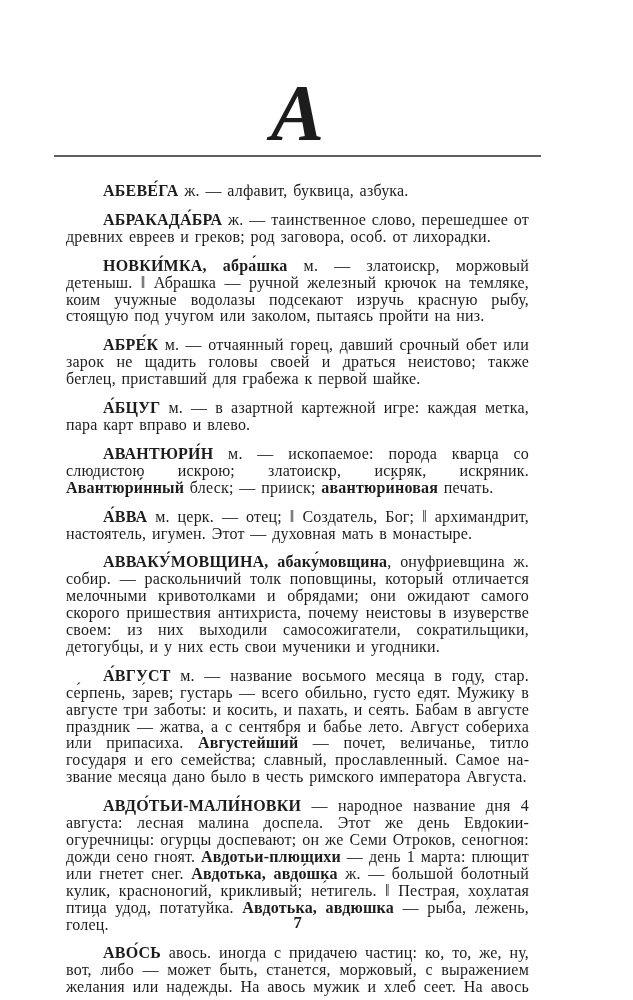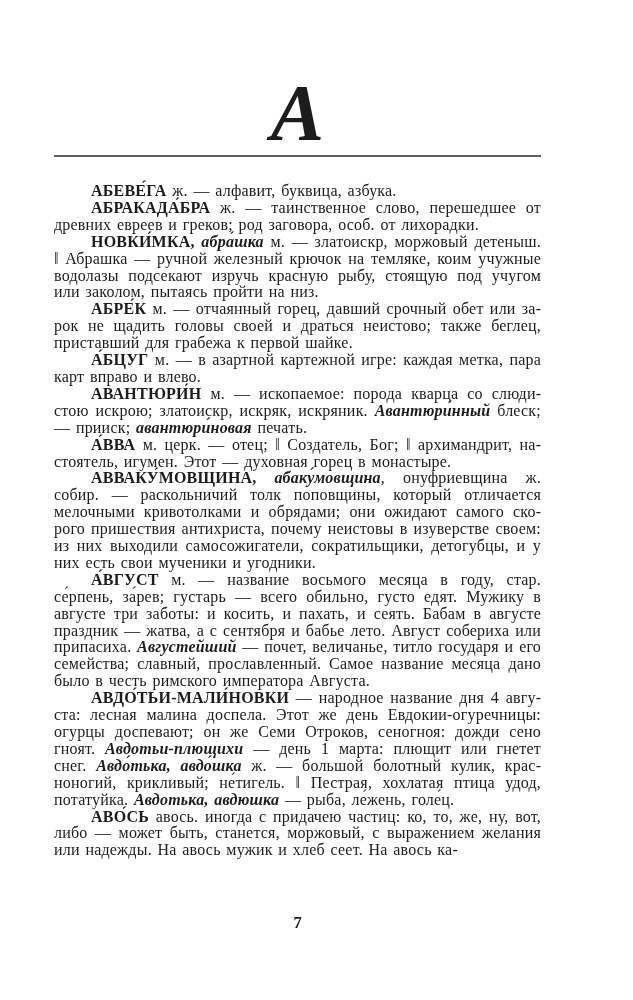"АБЕВЕ́ГА ж. — алфавит, буквица," .entry { margin: 0 -> 12px }
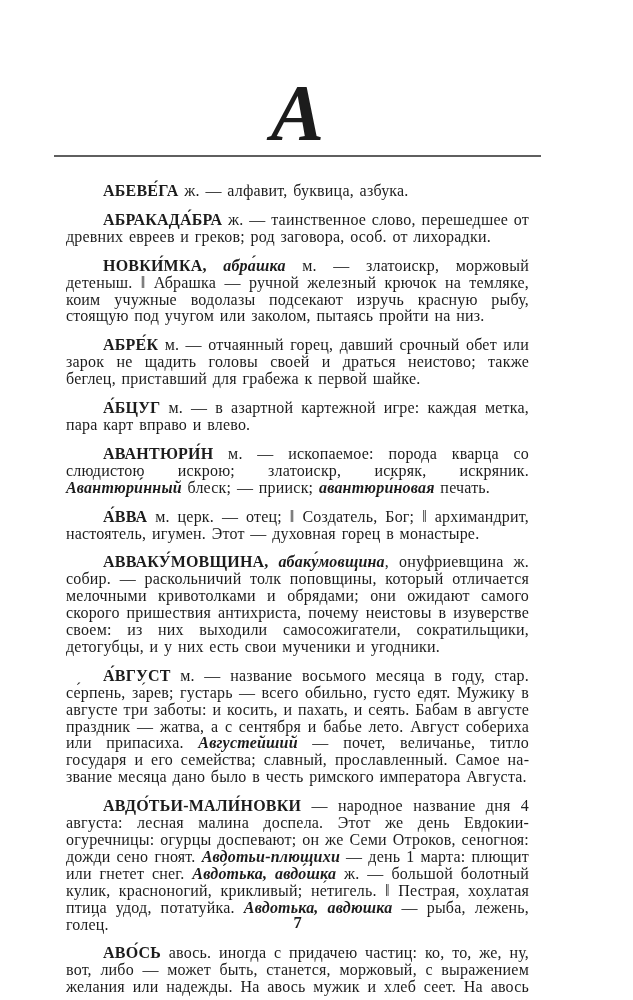"абра́шка" .run-bi { font-style: italic -> none }
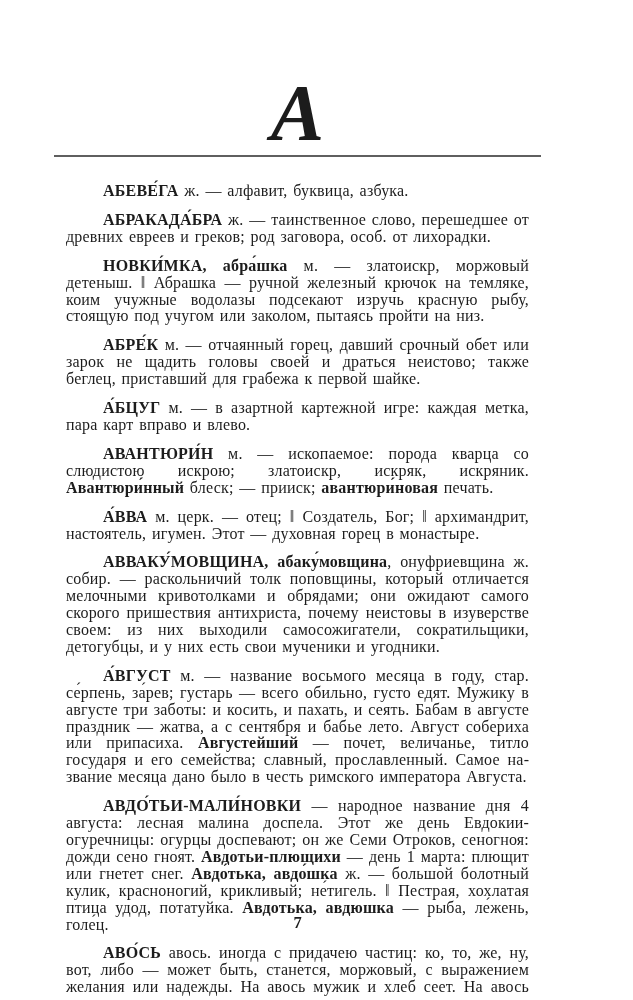"— духовная горец в монастыре." span.run-r { text: горец -> мать }
